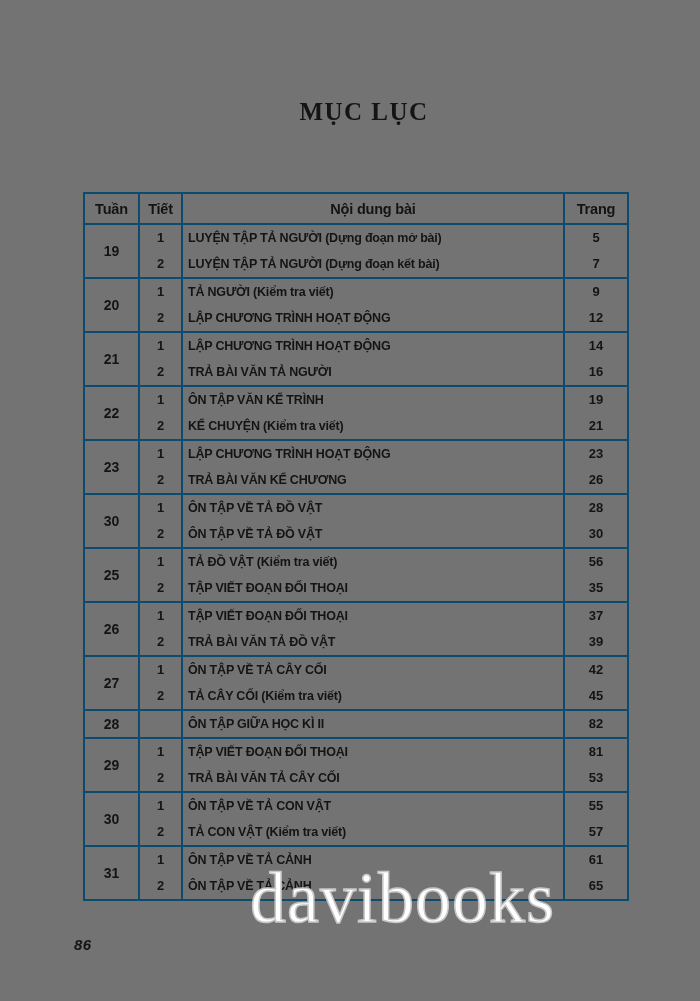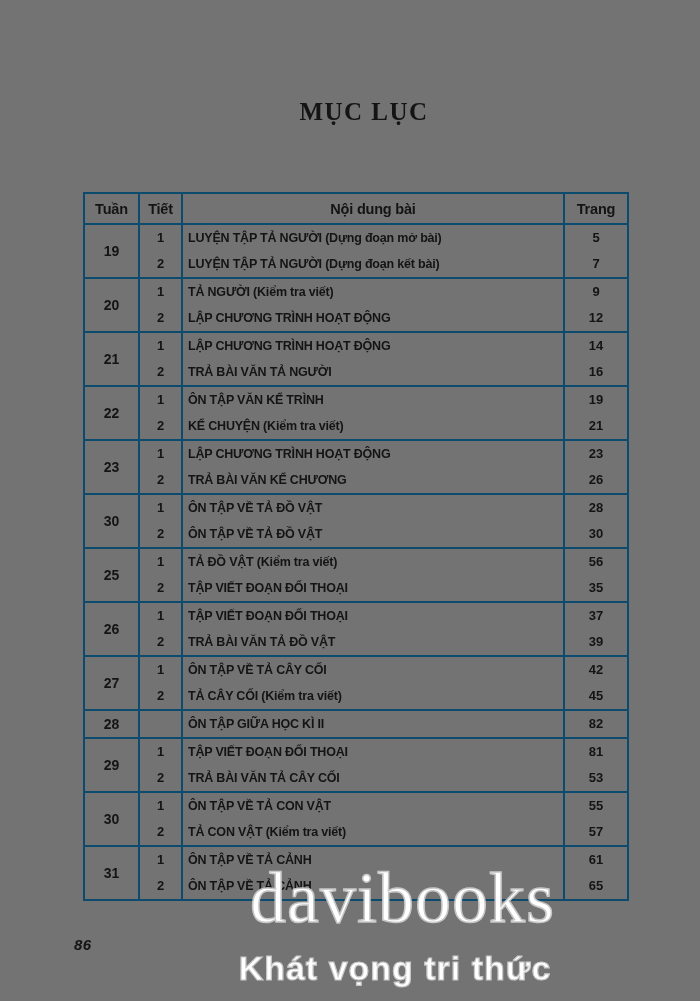"Khát vọng tri thức" div.wm-slogan { html: <div>Khát vọng tri thức</div> -> none }
